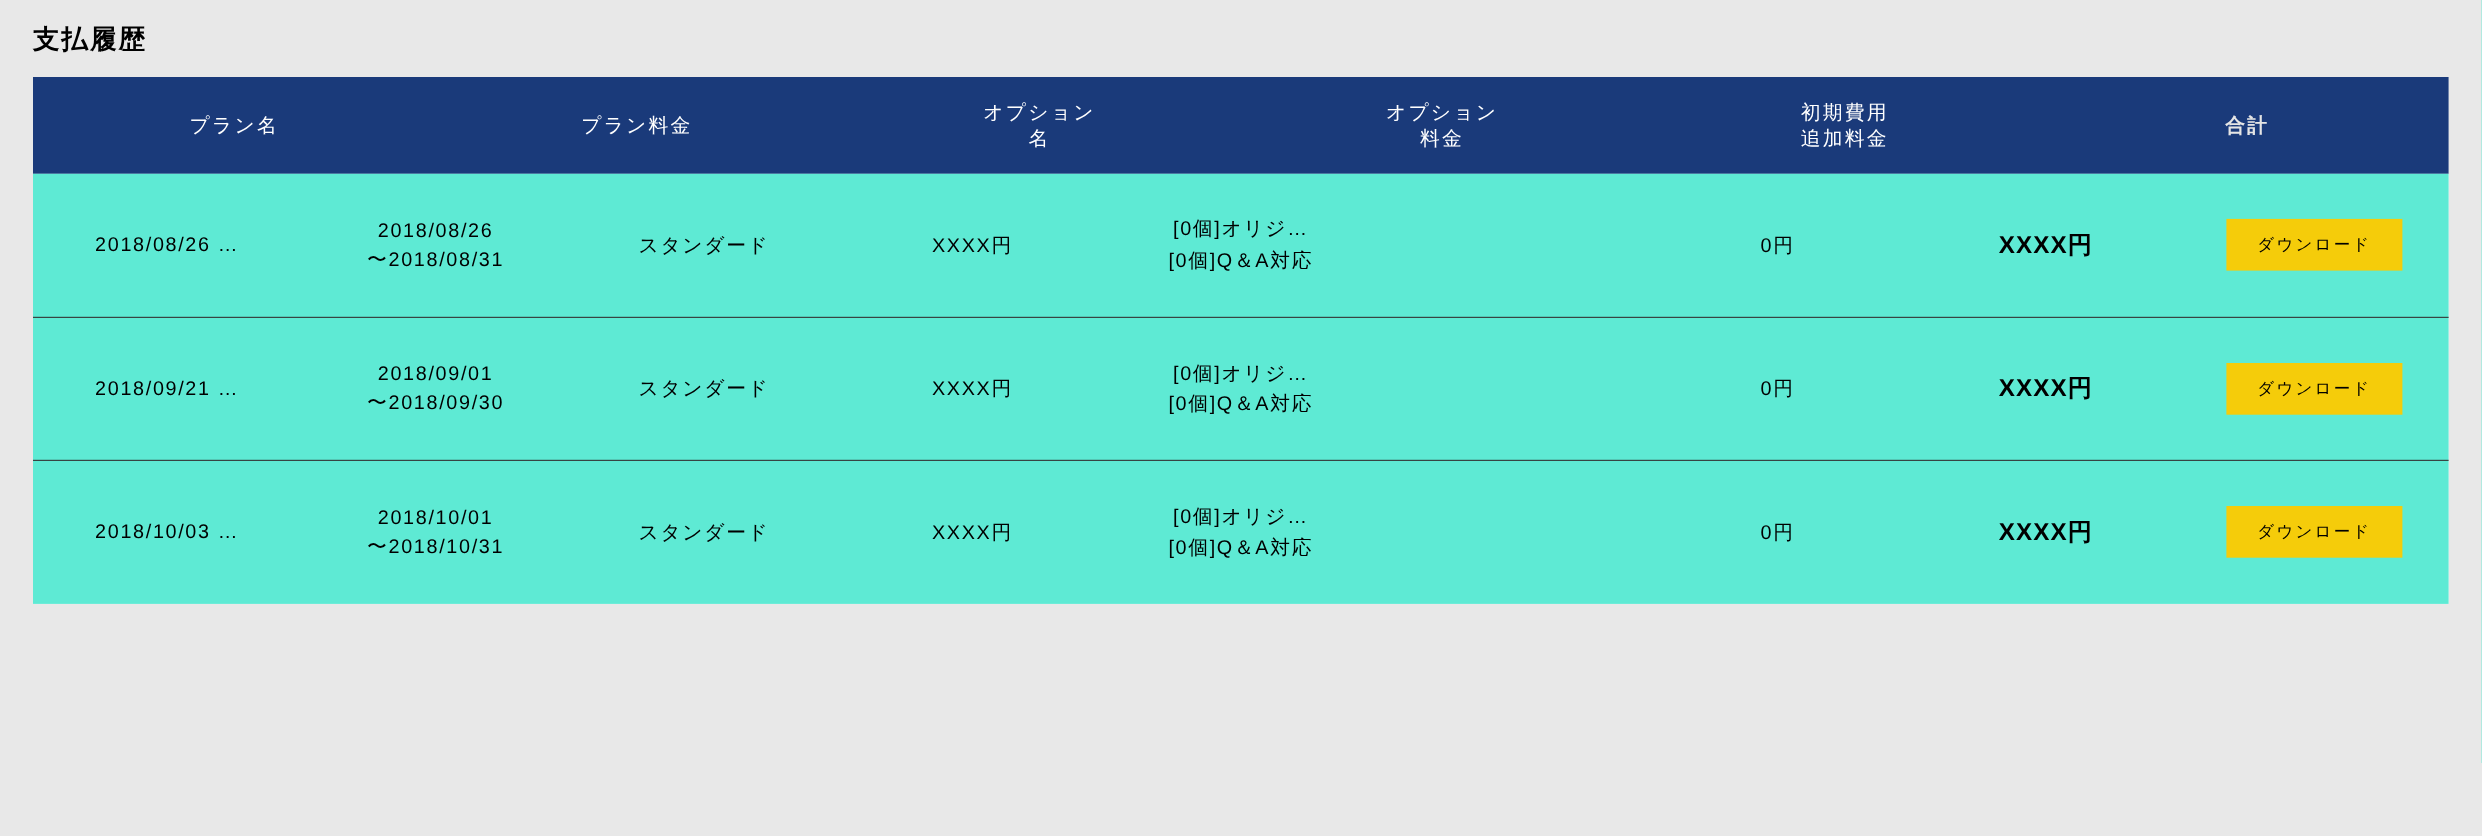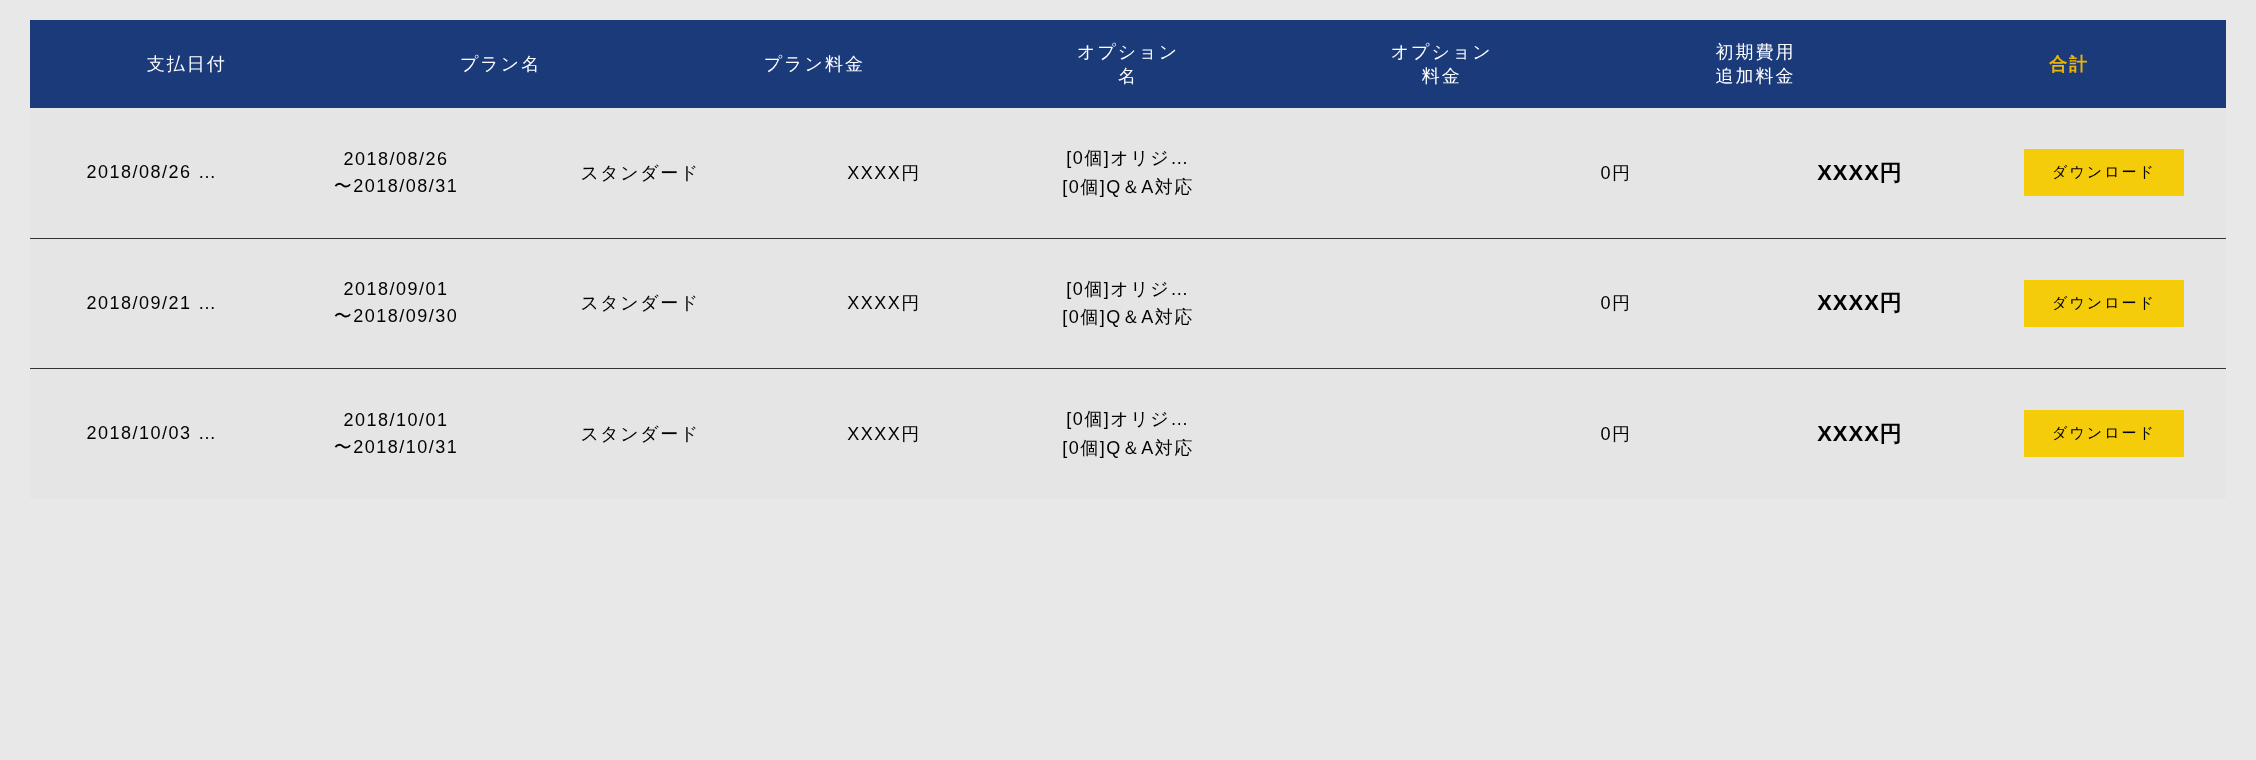"支払履歴" h2.page-title { html: none -> <h2>支払履歴</h2> }
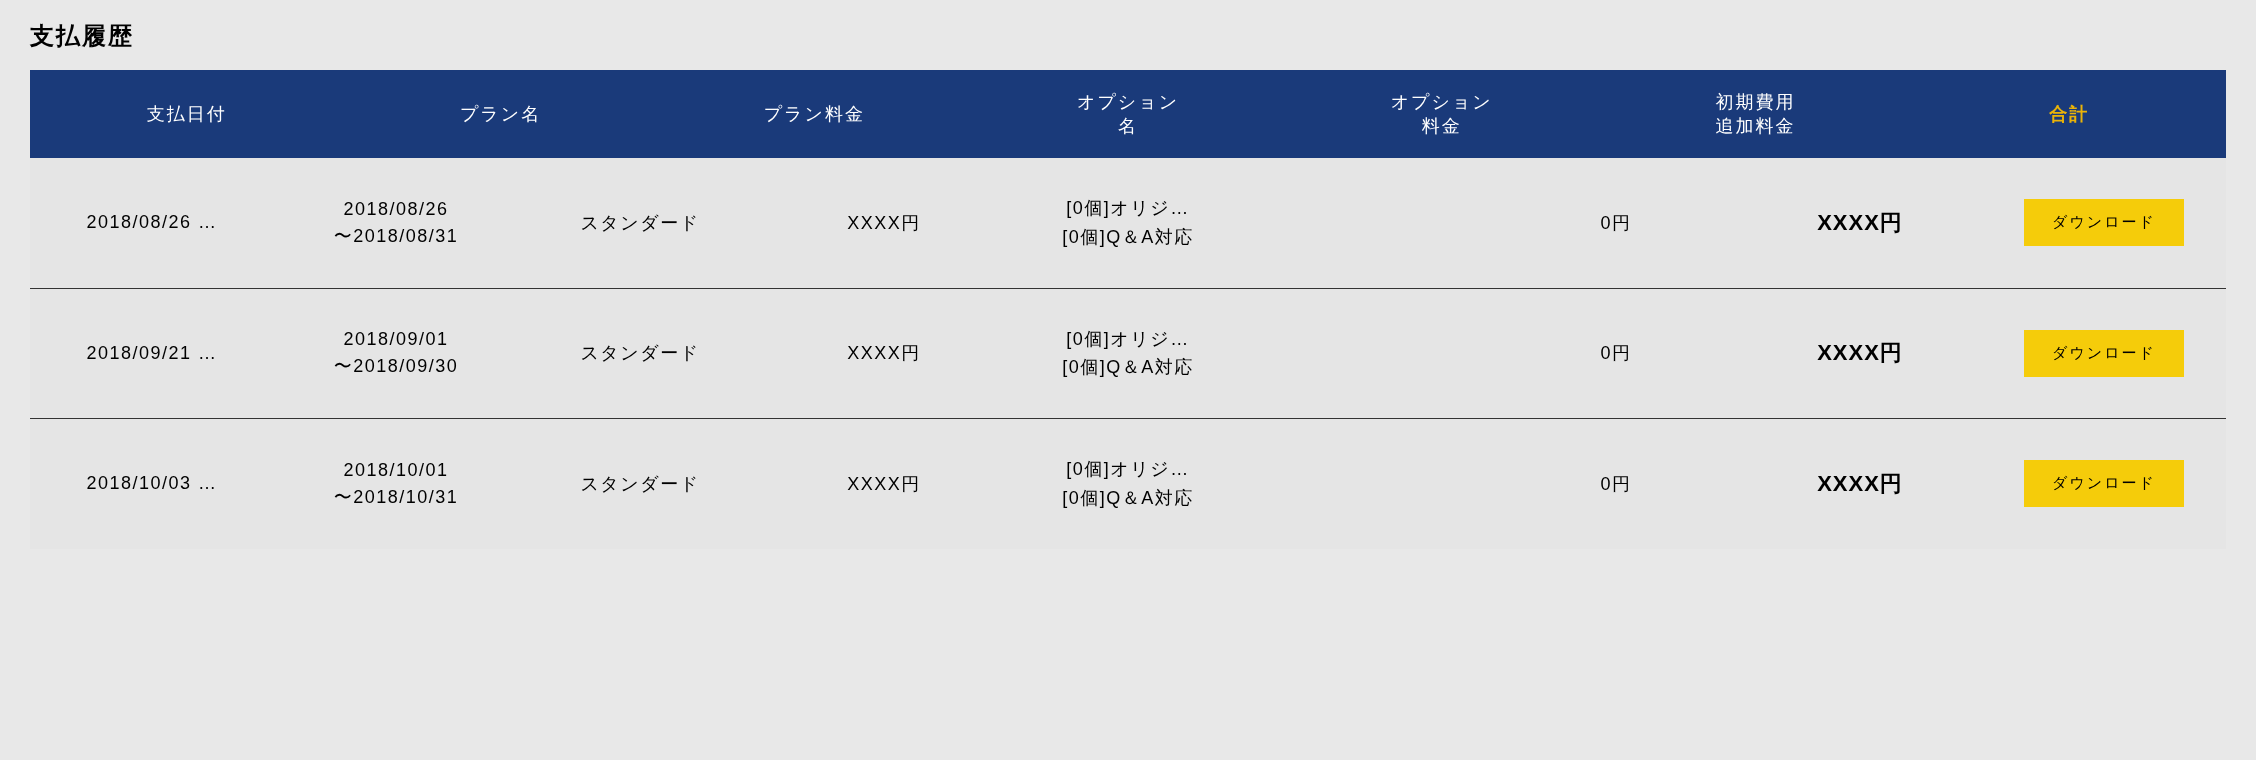"支払日付" div.th { html: <div> <span>支払日付</span> </div> -> none }
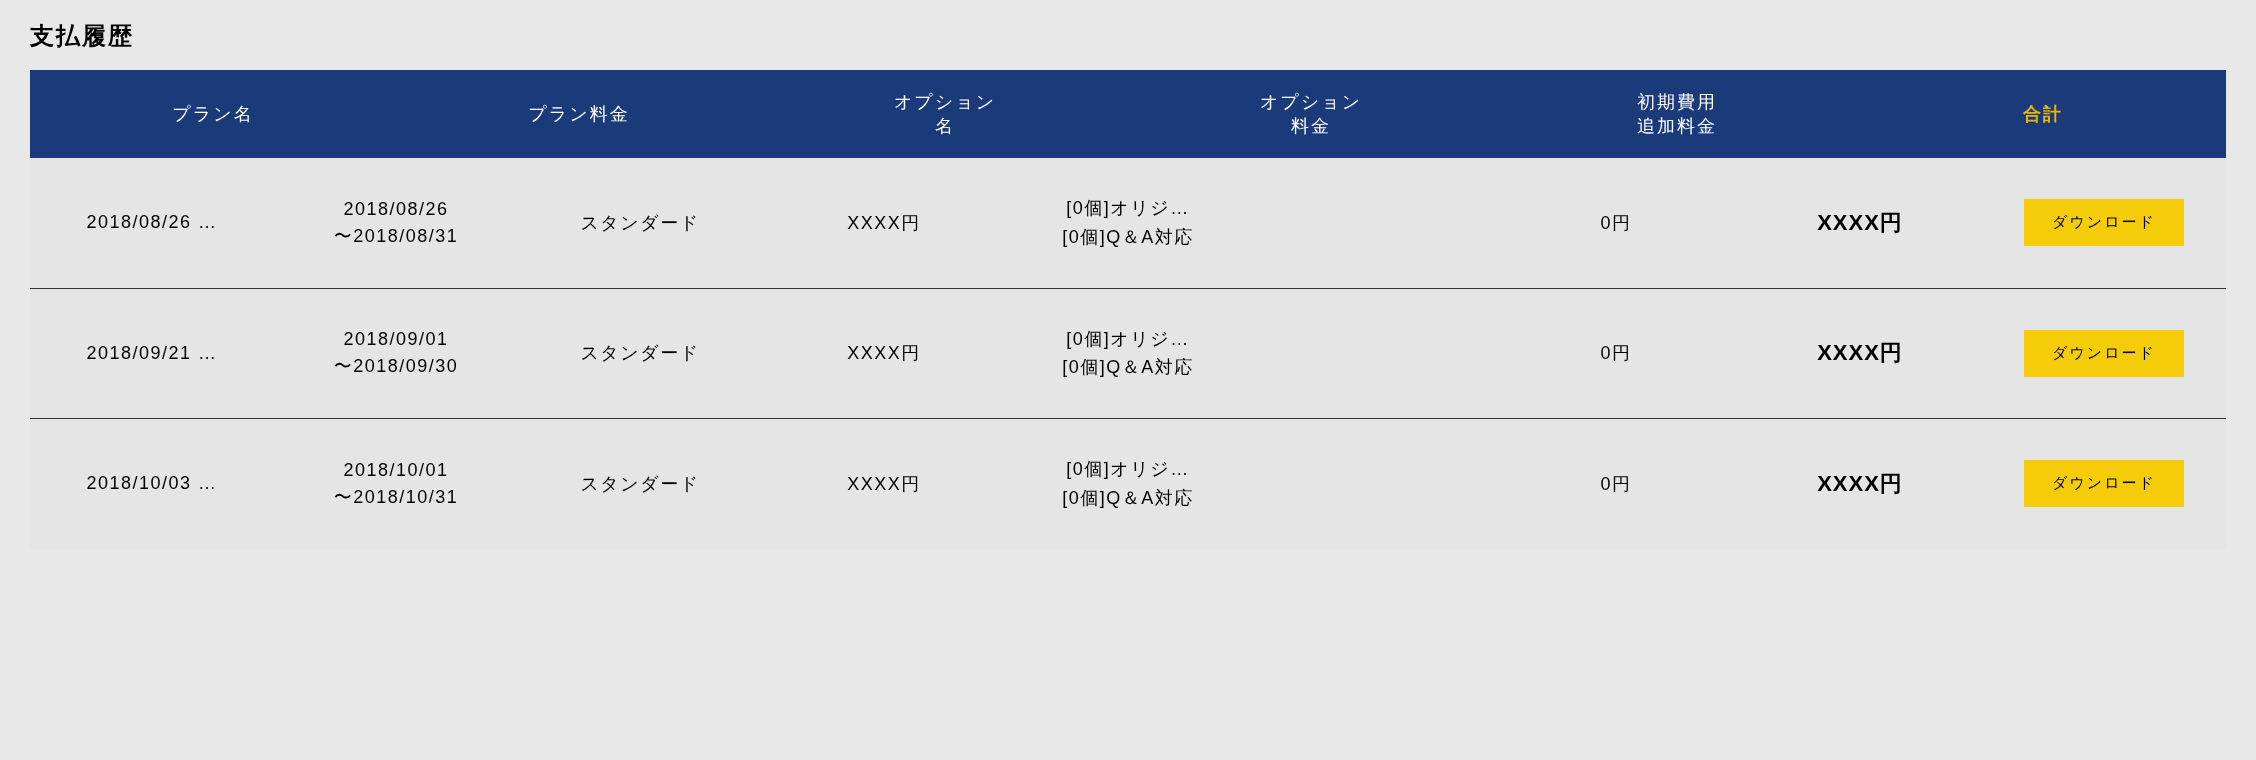"合計" .th-total { color: #eab308 -> #e5e5e5 }
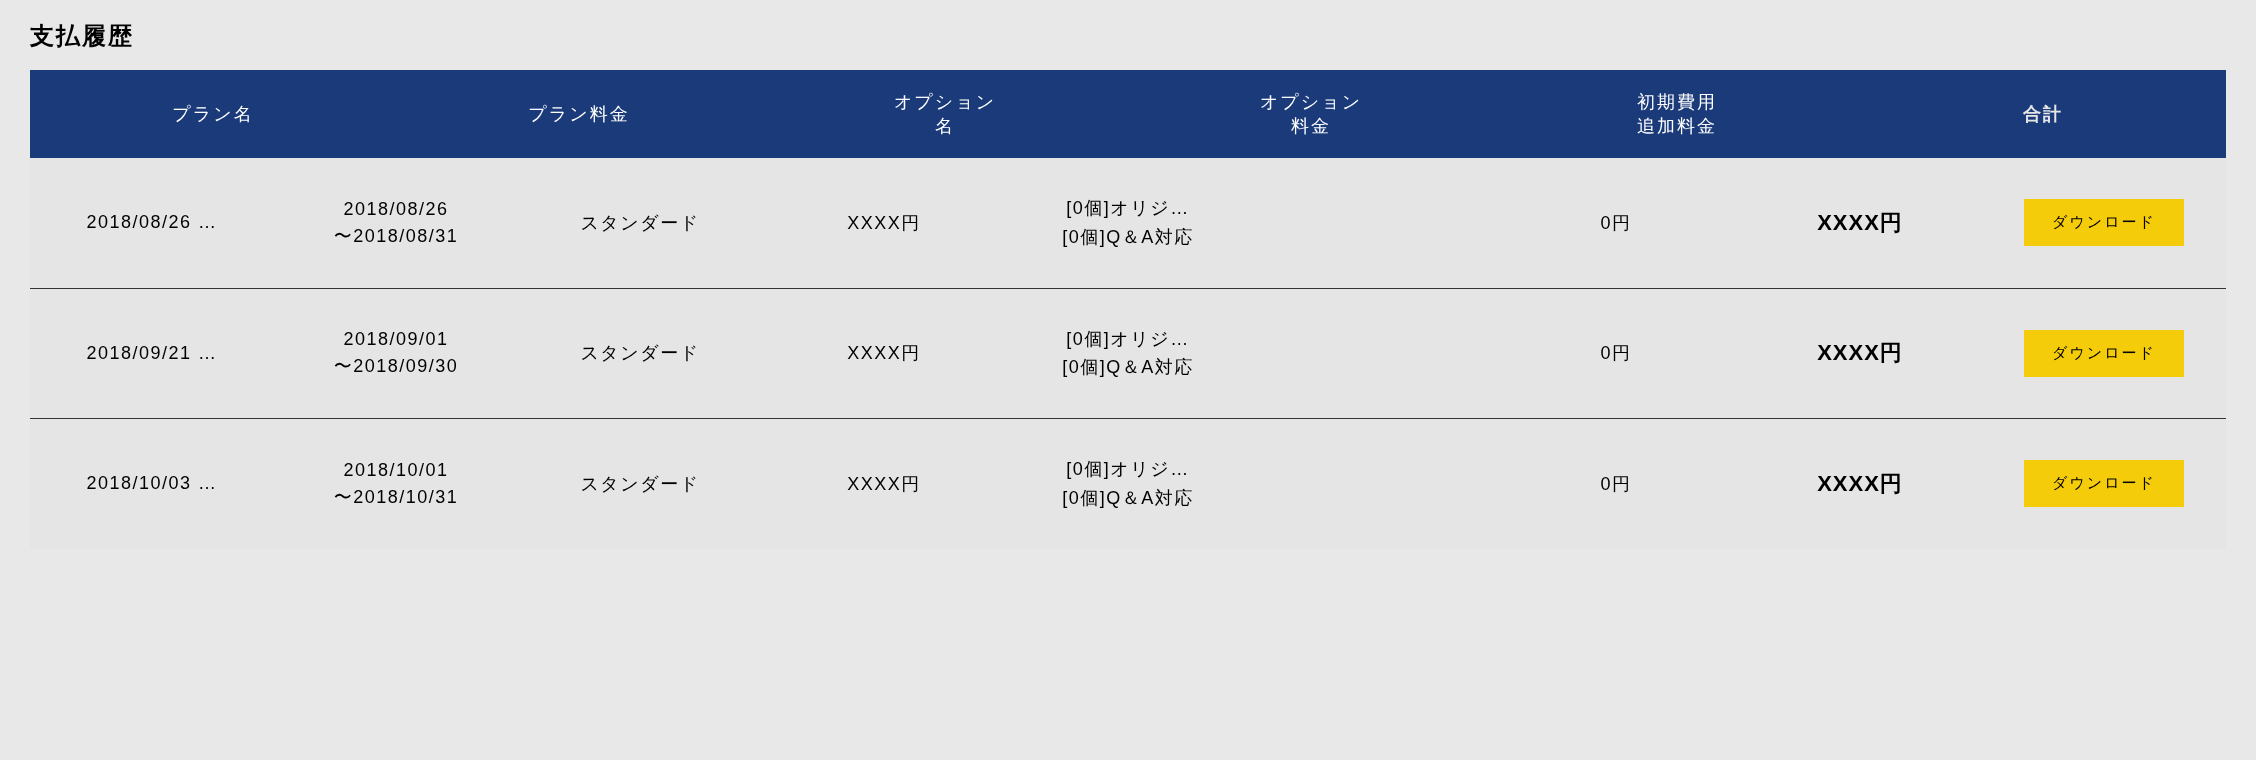"2018/08/26 …" .table-body { background-color: #e5e5e5 -> #5eead4 }
